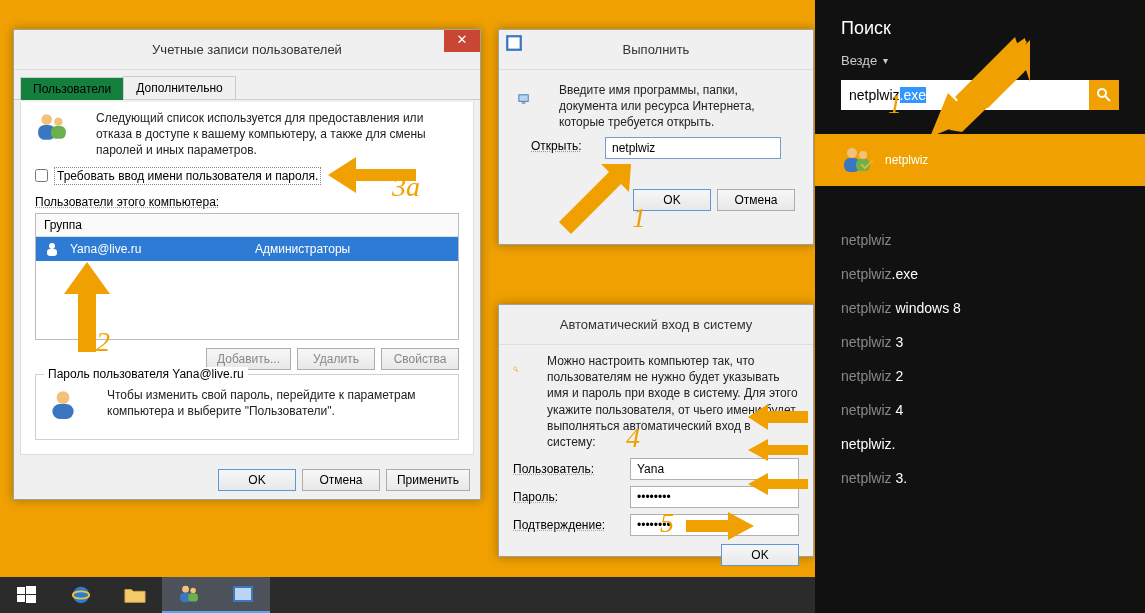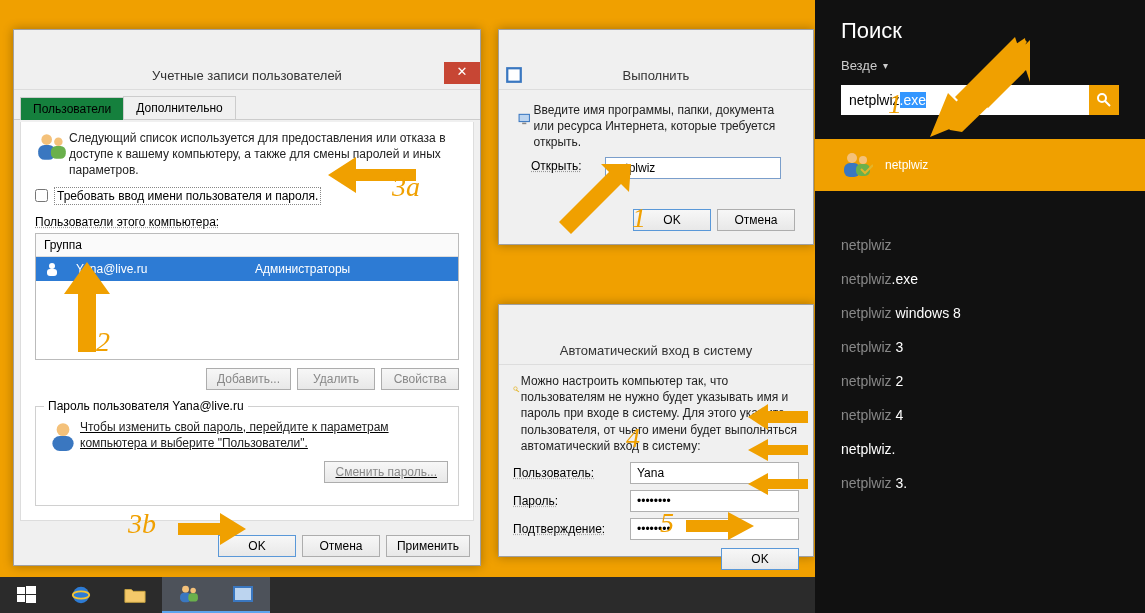"Поиск" .search-title { font-size: 22px -> 18px }
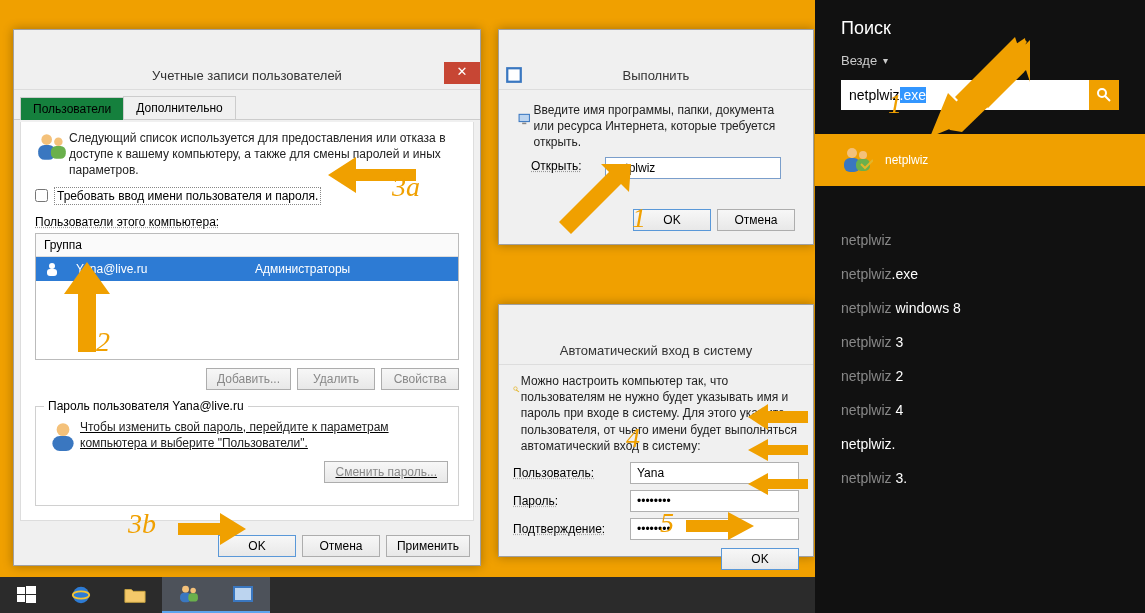"Учетные записи пользователей" .dlg-title { height: 28px -> 40px; margin-top: 32px -> none }
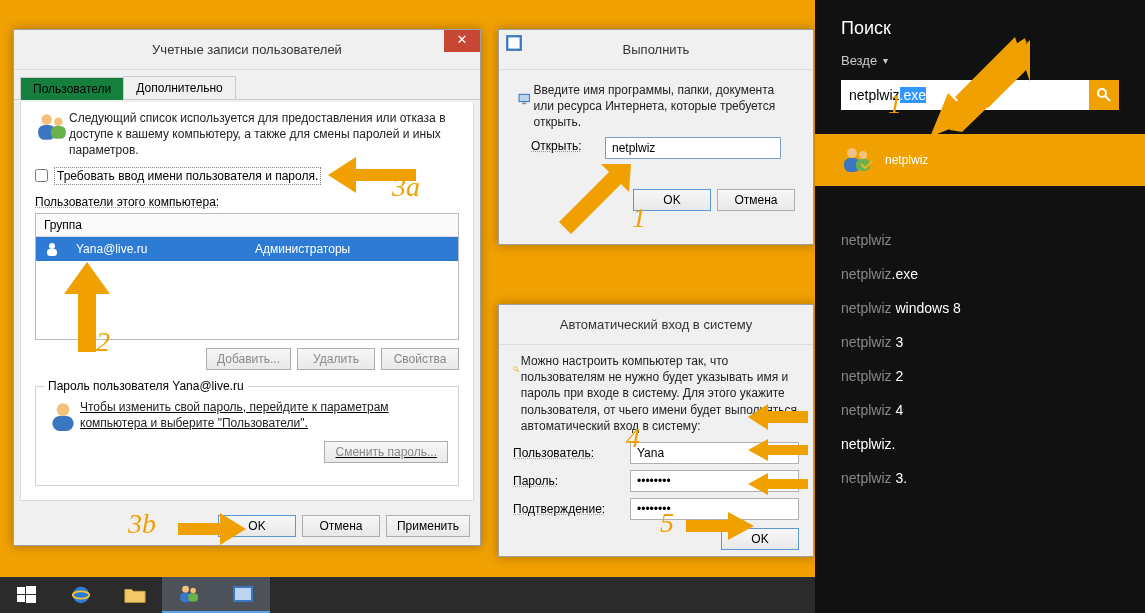"Введите имя программы, папки, документа" .desc-row { gap: 0 -> 27px }
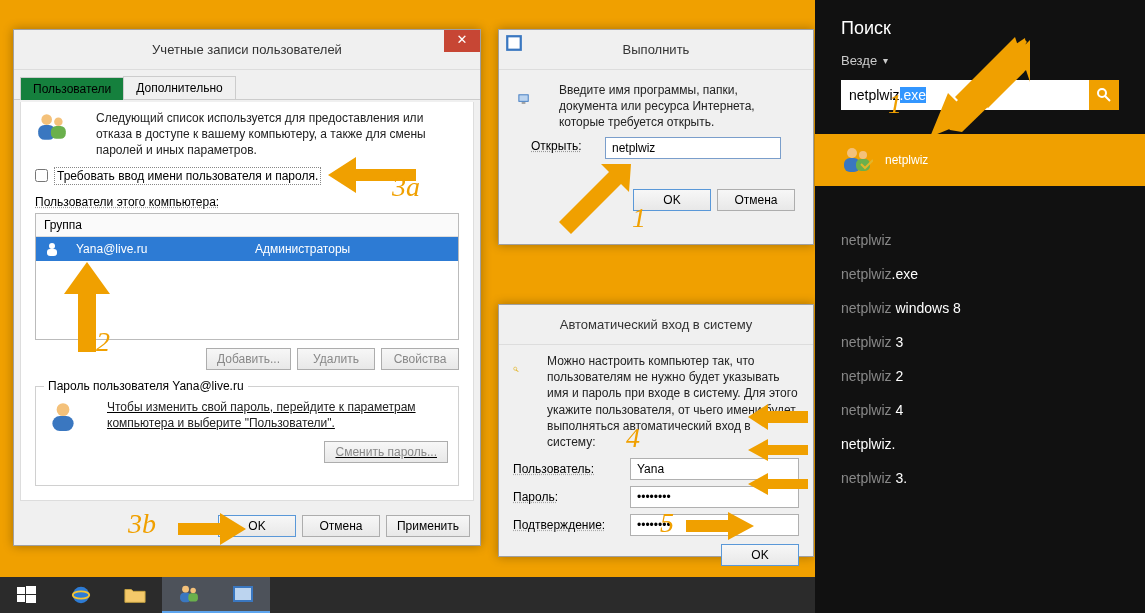"Yana@live.ru" .ut-cell { gap: 16px -> 10px }
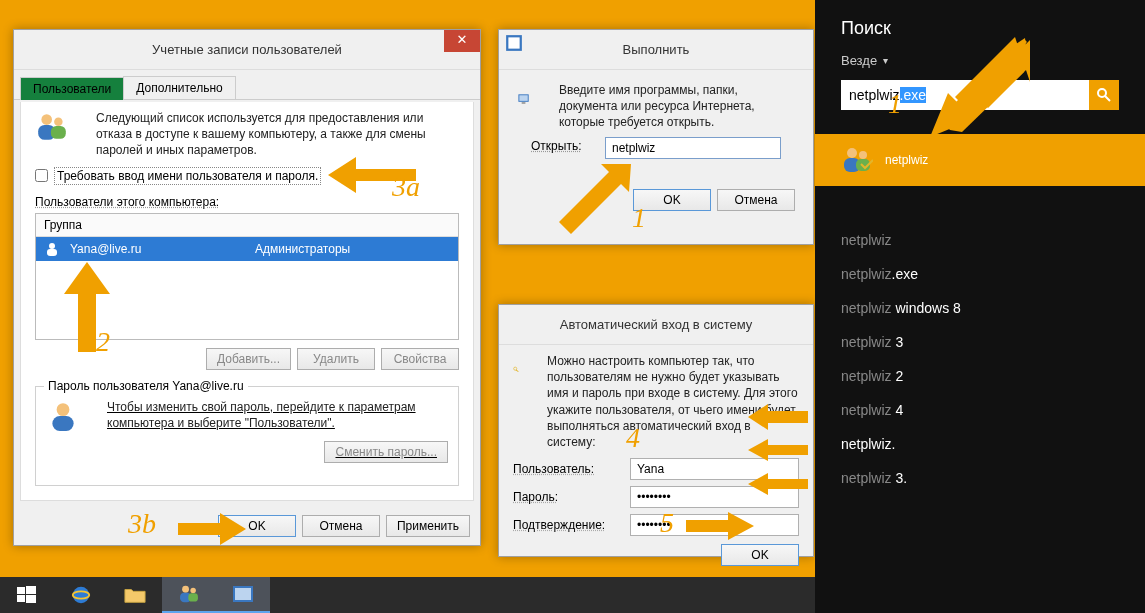"Пароль пользователя Yana@live.ru" .group-box { margin-top: 16px -> 4px; padding: 12px 10px 22px -> 12px 10px 10px; text-decoration: underline -> none }
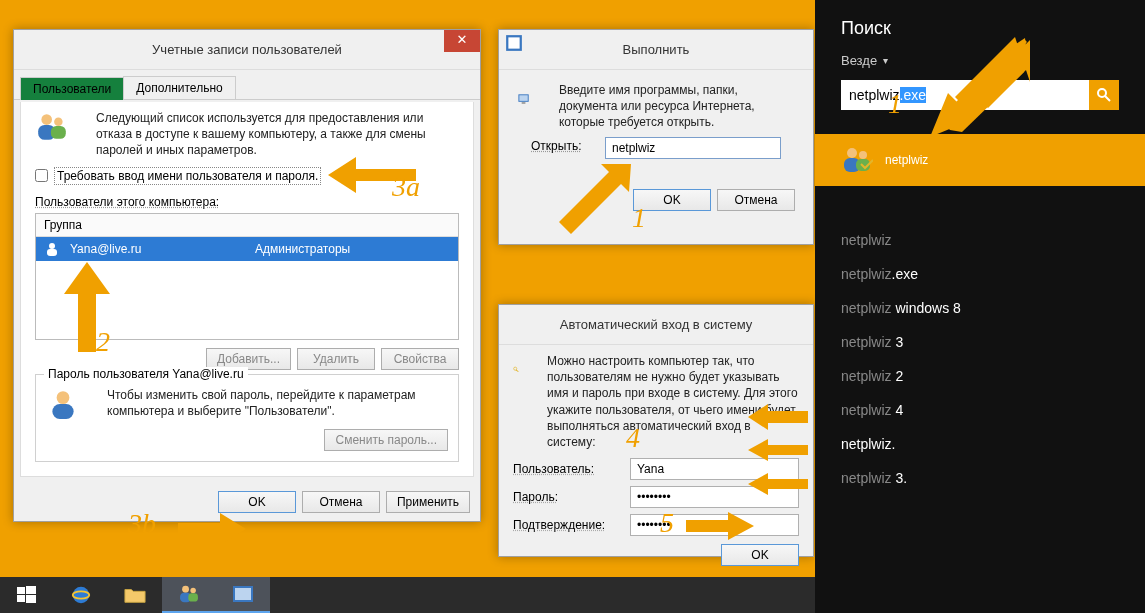"Сменить пароль..." div.btn-row { html: <div> <div>Сменить пароль...</div> </div> -> none }
